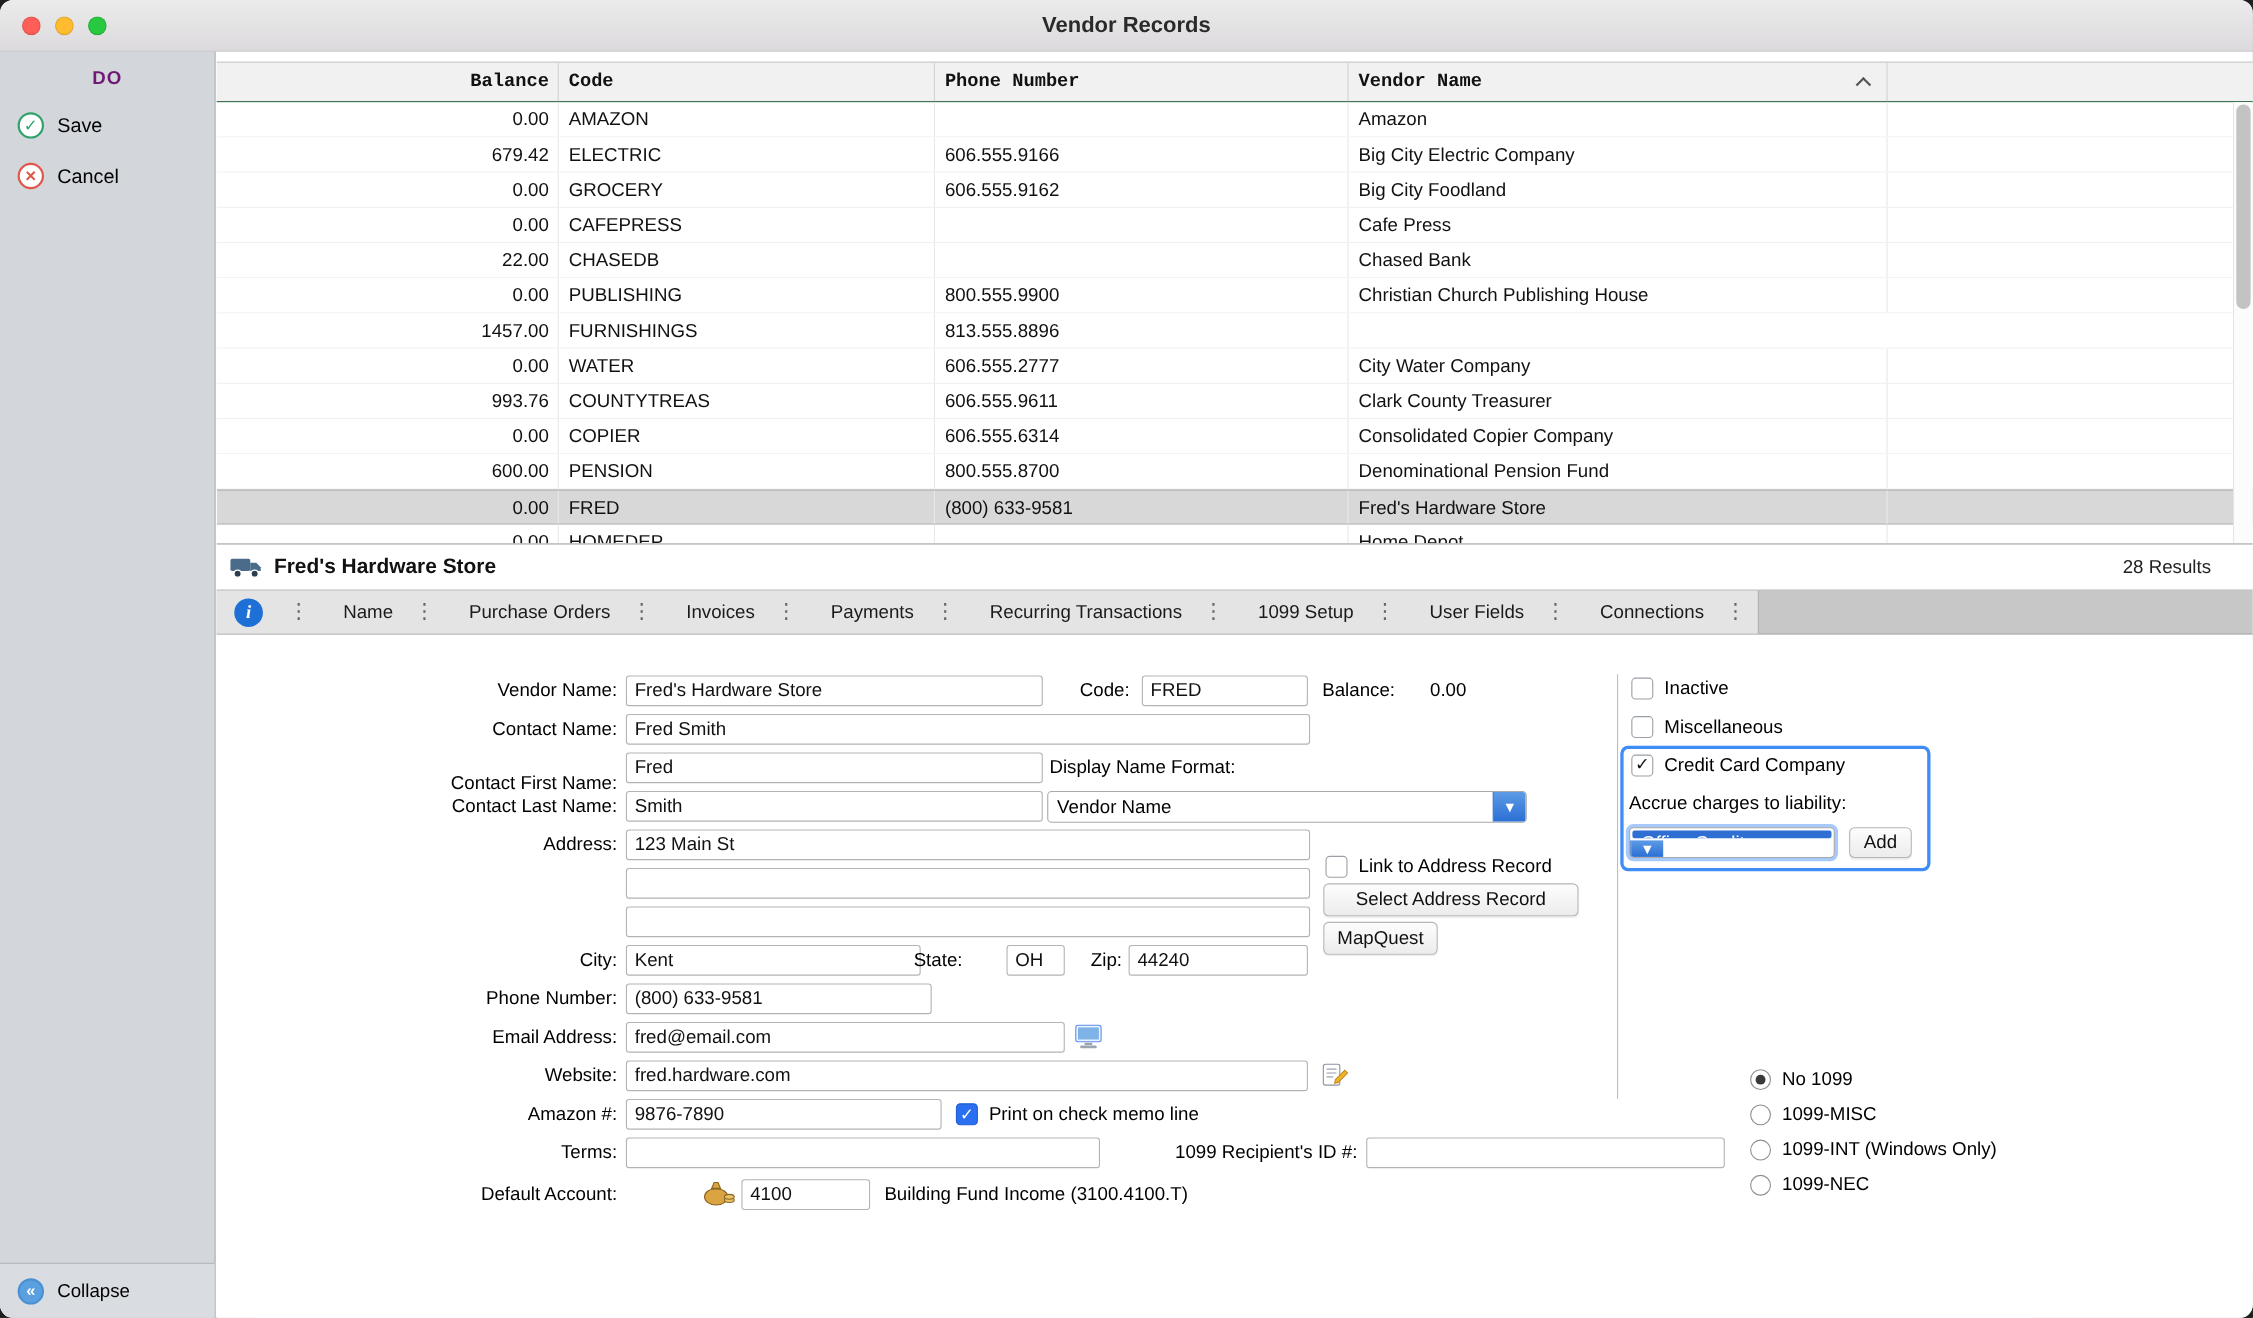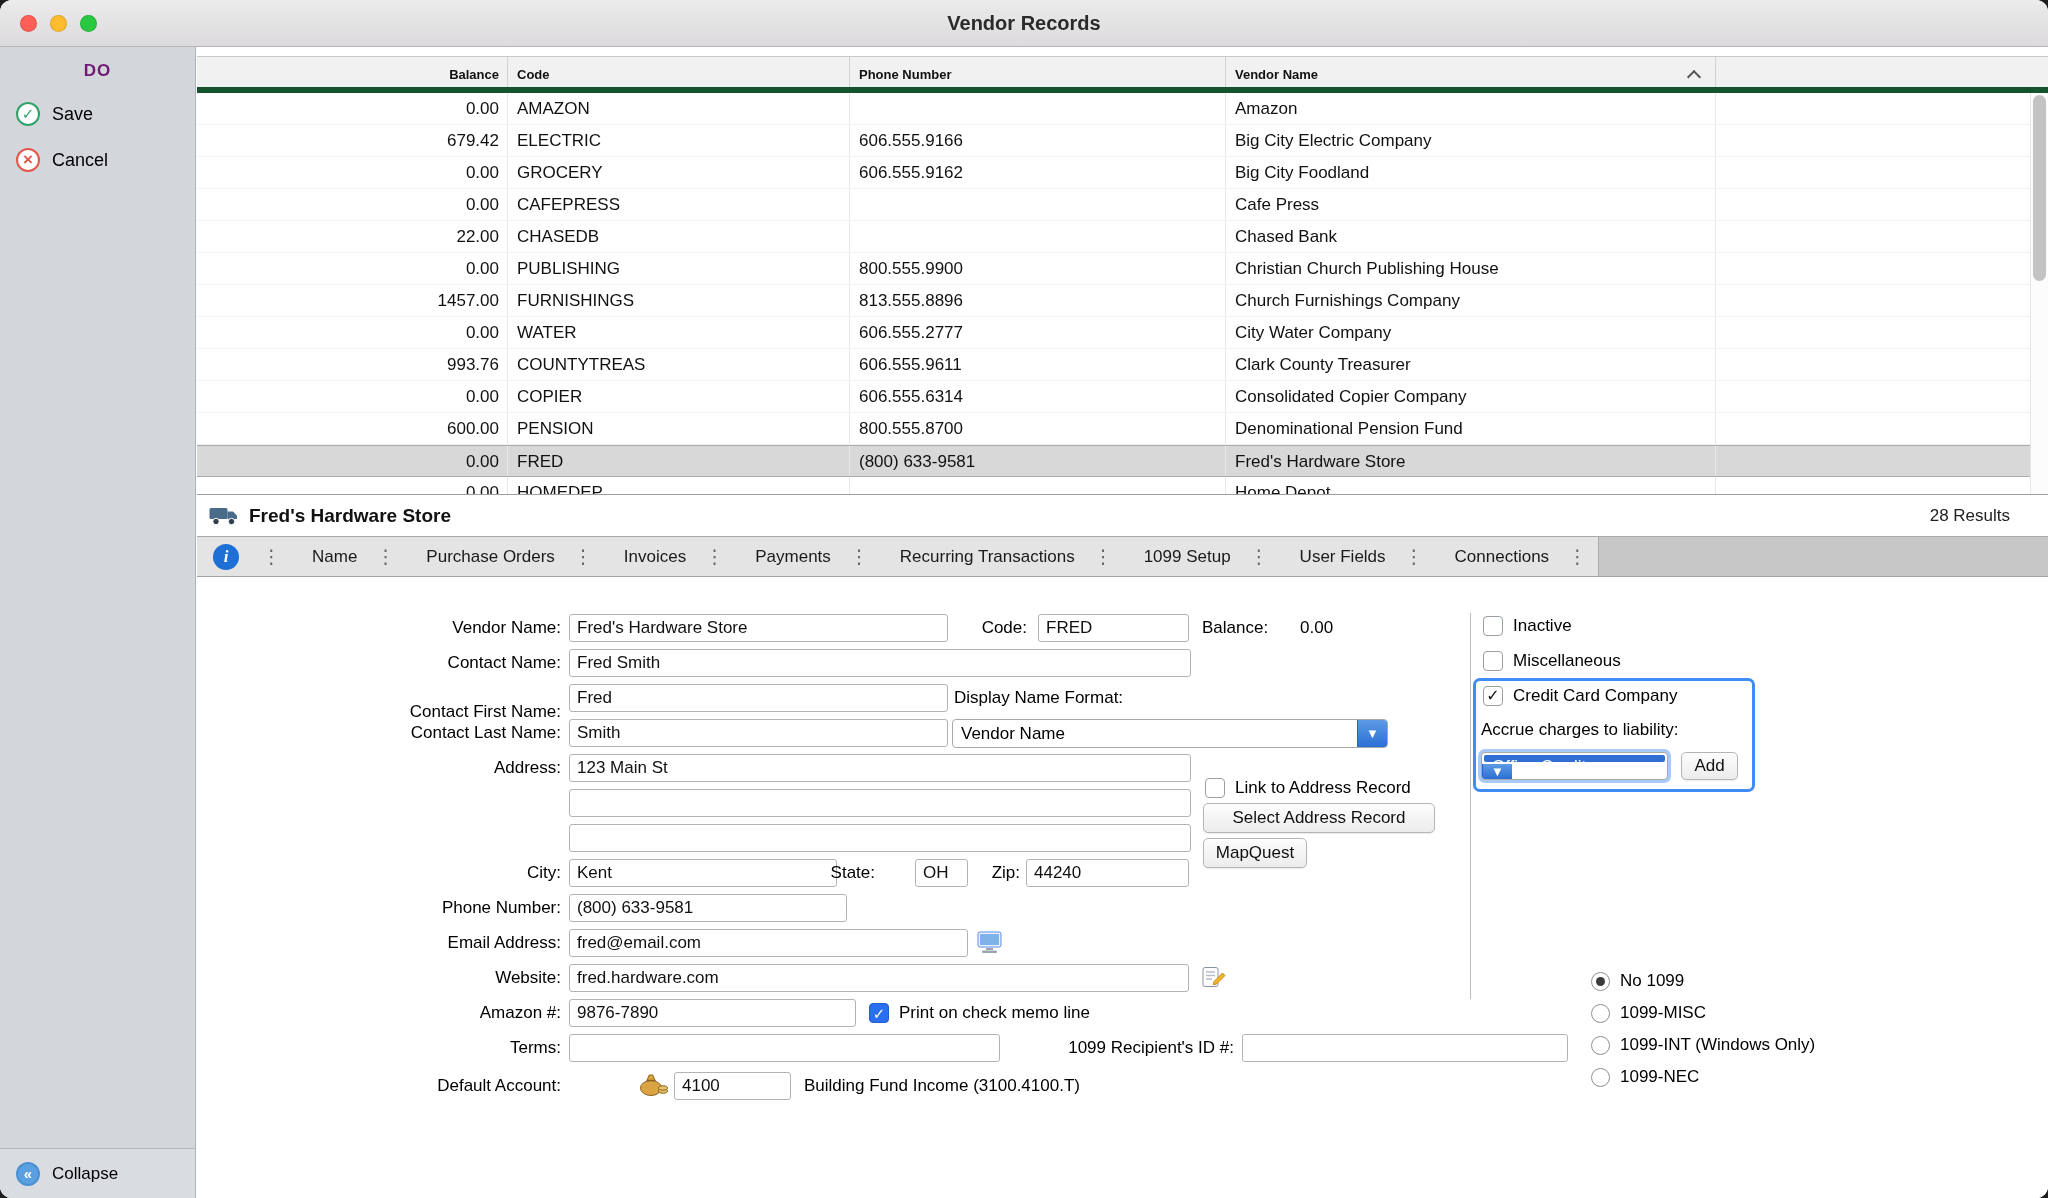"Balance" .thead { border-bottom: 6px solid #14532d -> 1px solid #14532d; font-family: none -> Liberation Mono, monospace; font-size: 13px -> 17px }
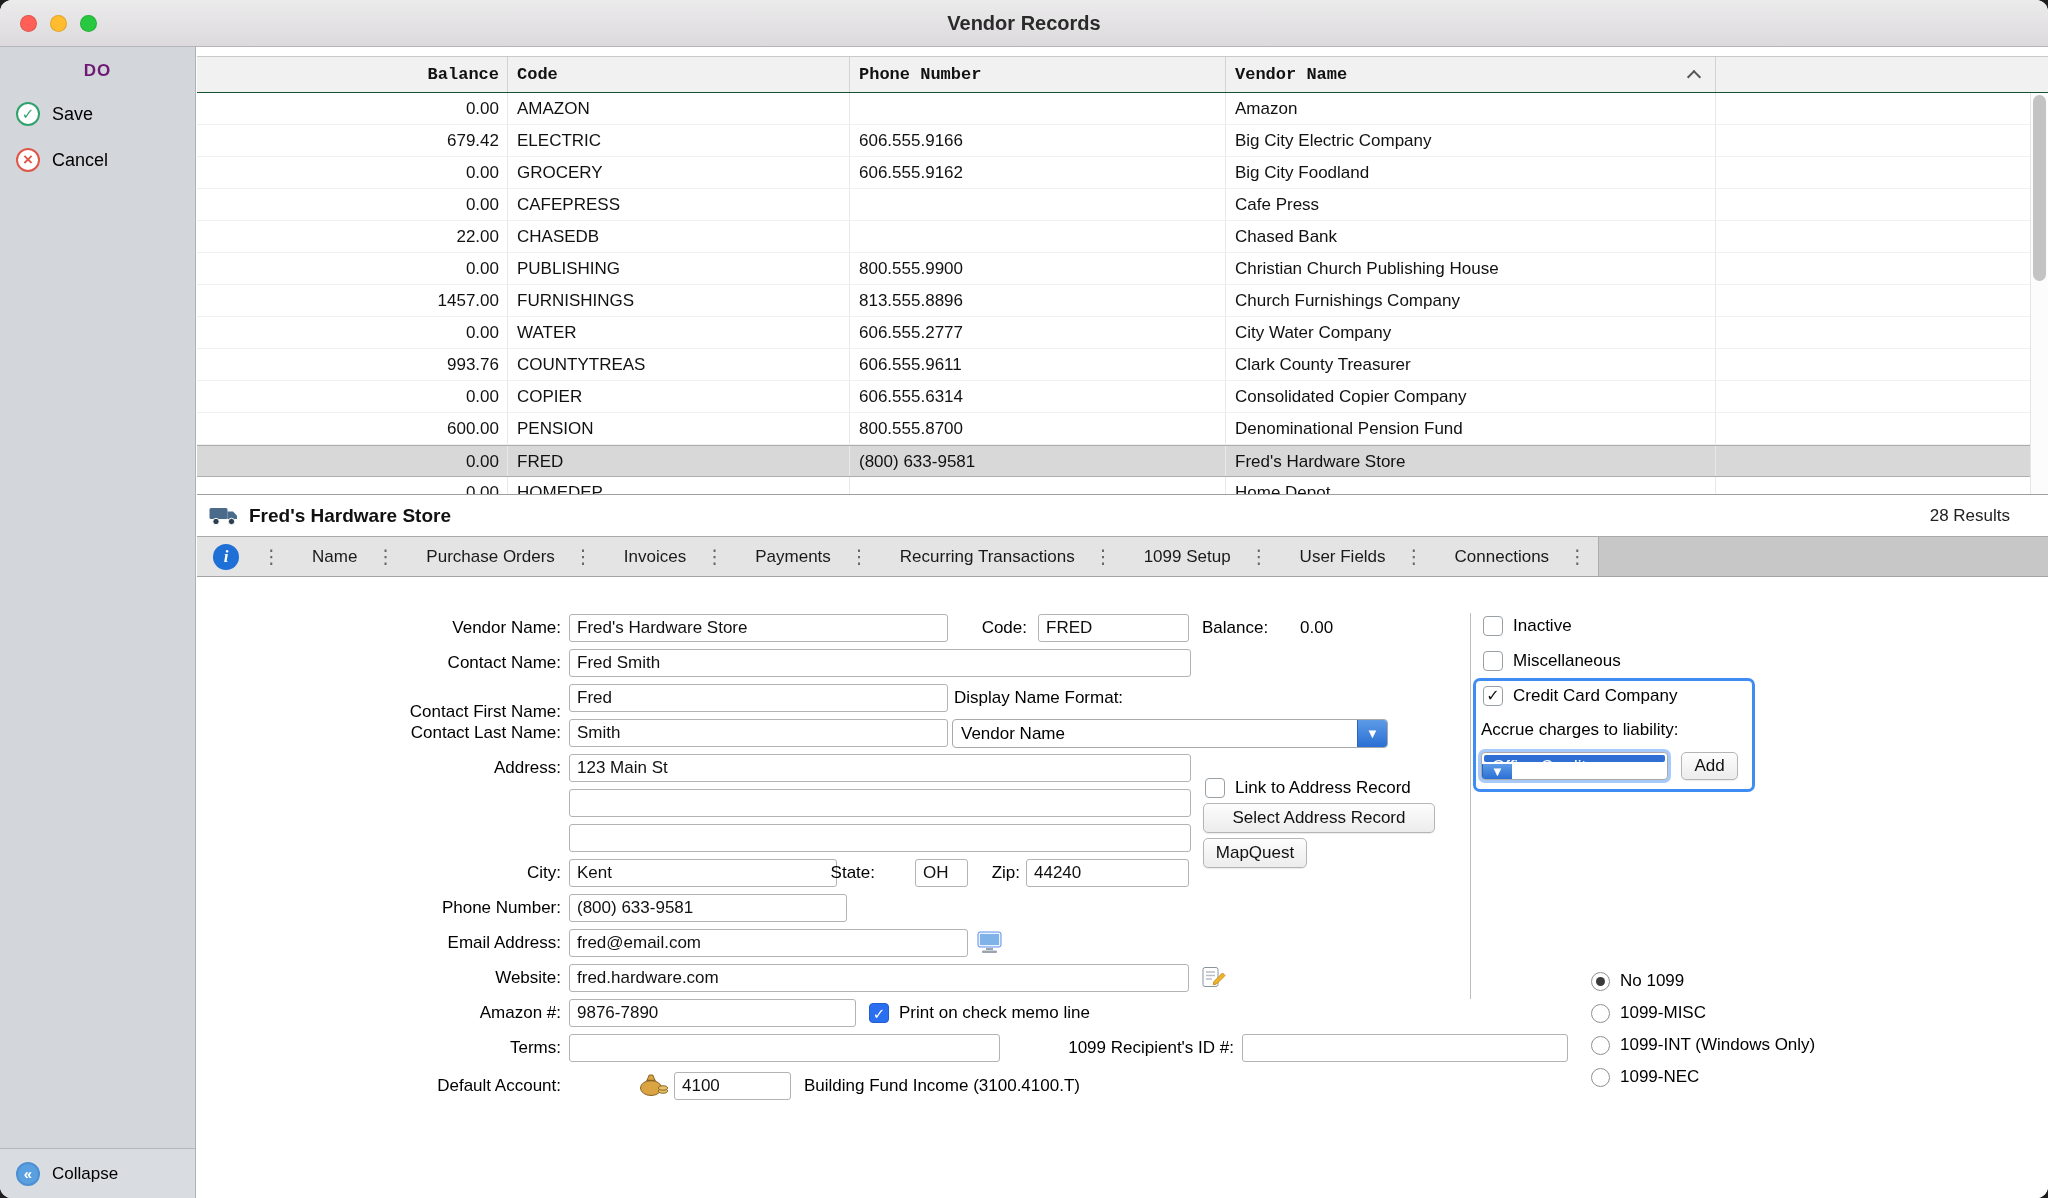"Church Furnishings Company" div.td { html: <div>Church Furnishings Company</div> -> none }
